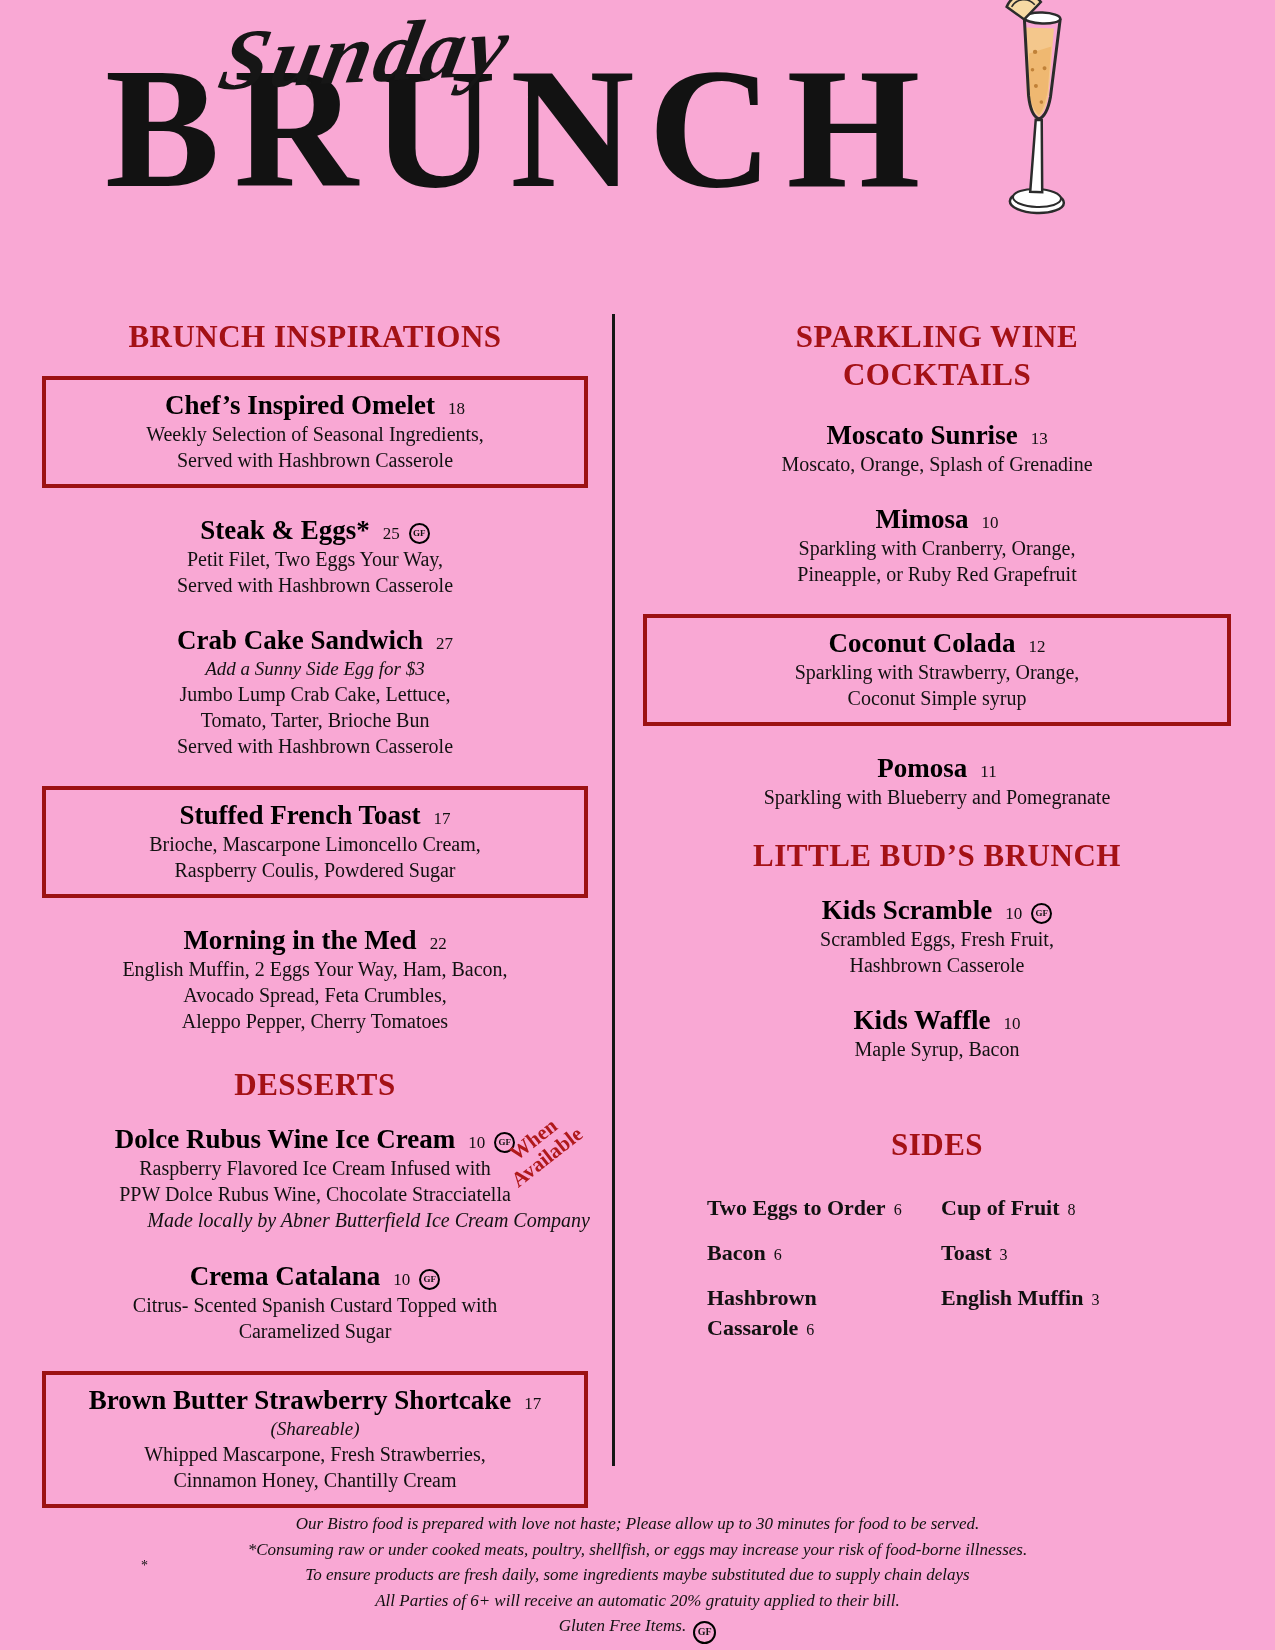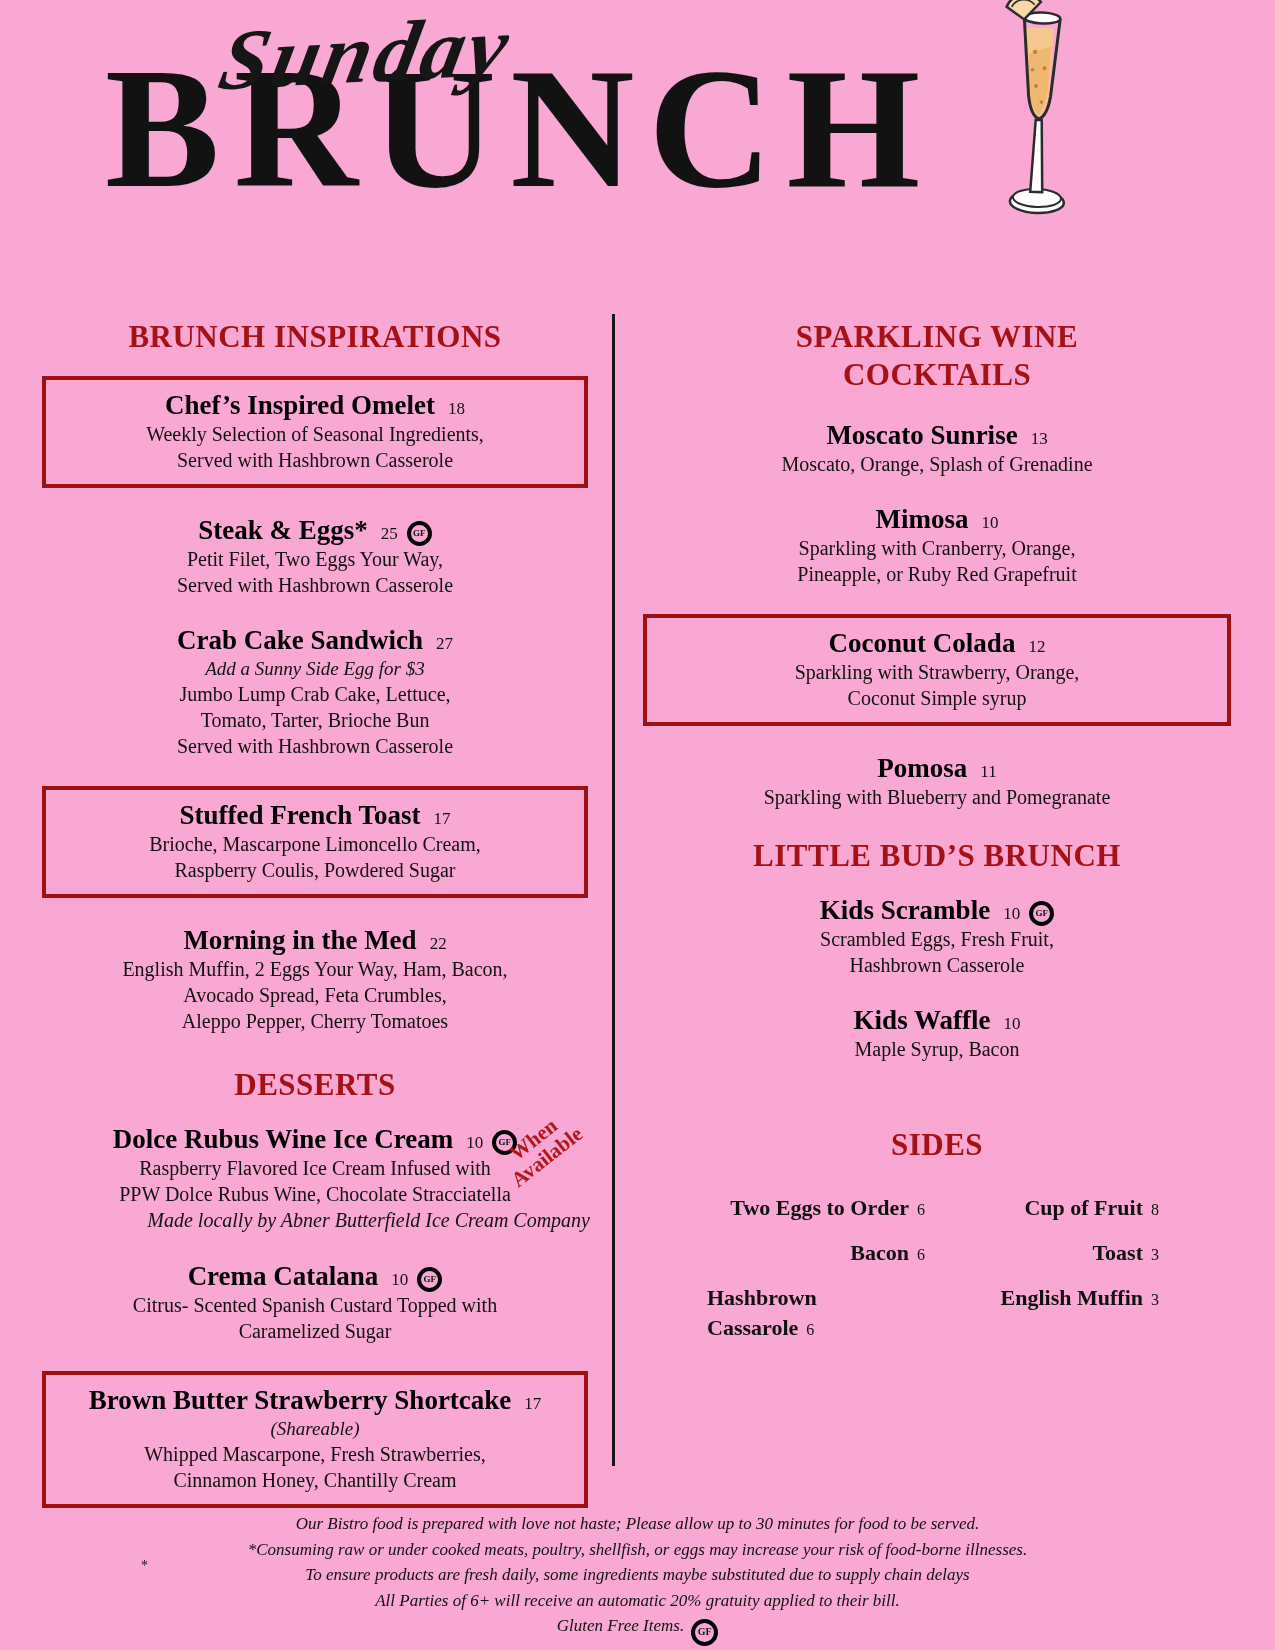"GF" .gf-icon { border: 4px solid #000000 -> 2px solid #000000 }
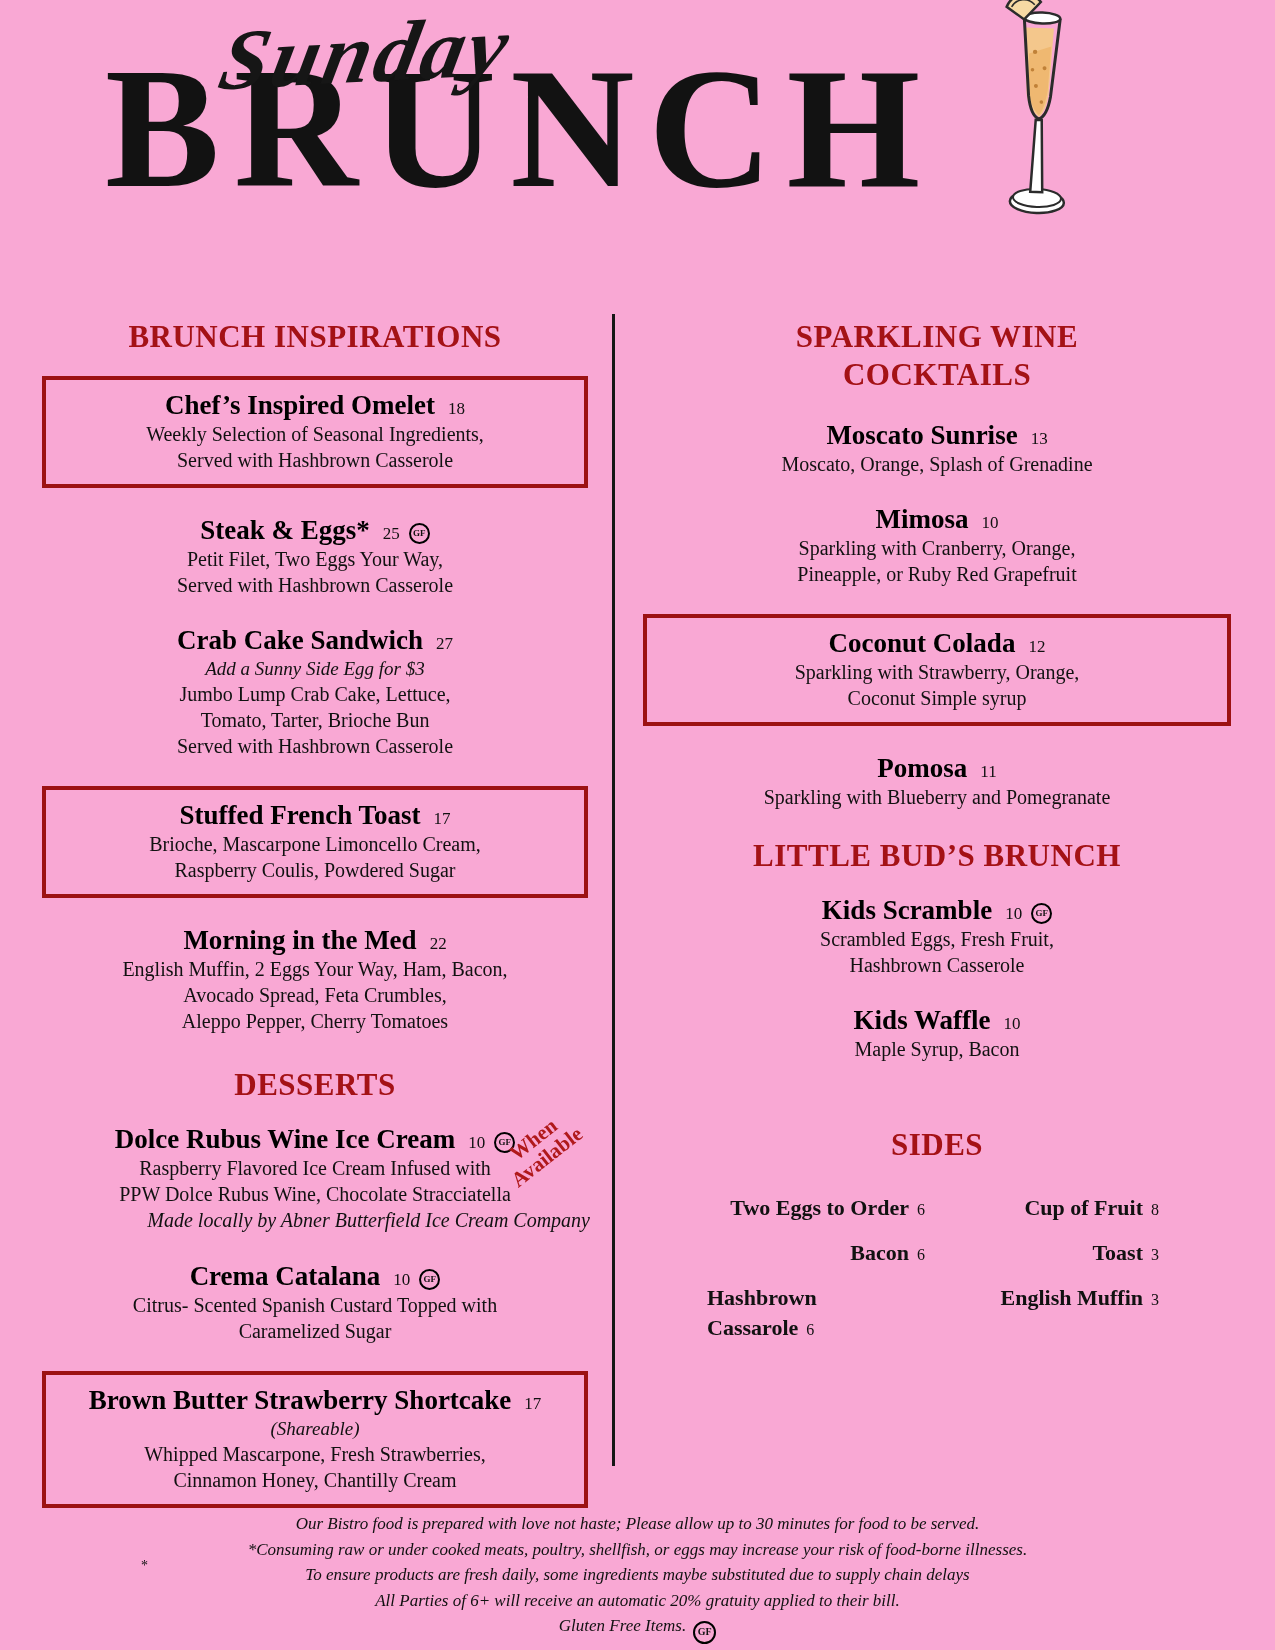"Two Eggs to Order 6" .sides-col { align-items: flex-end -> none }
